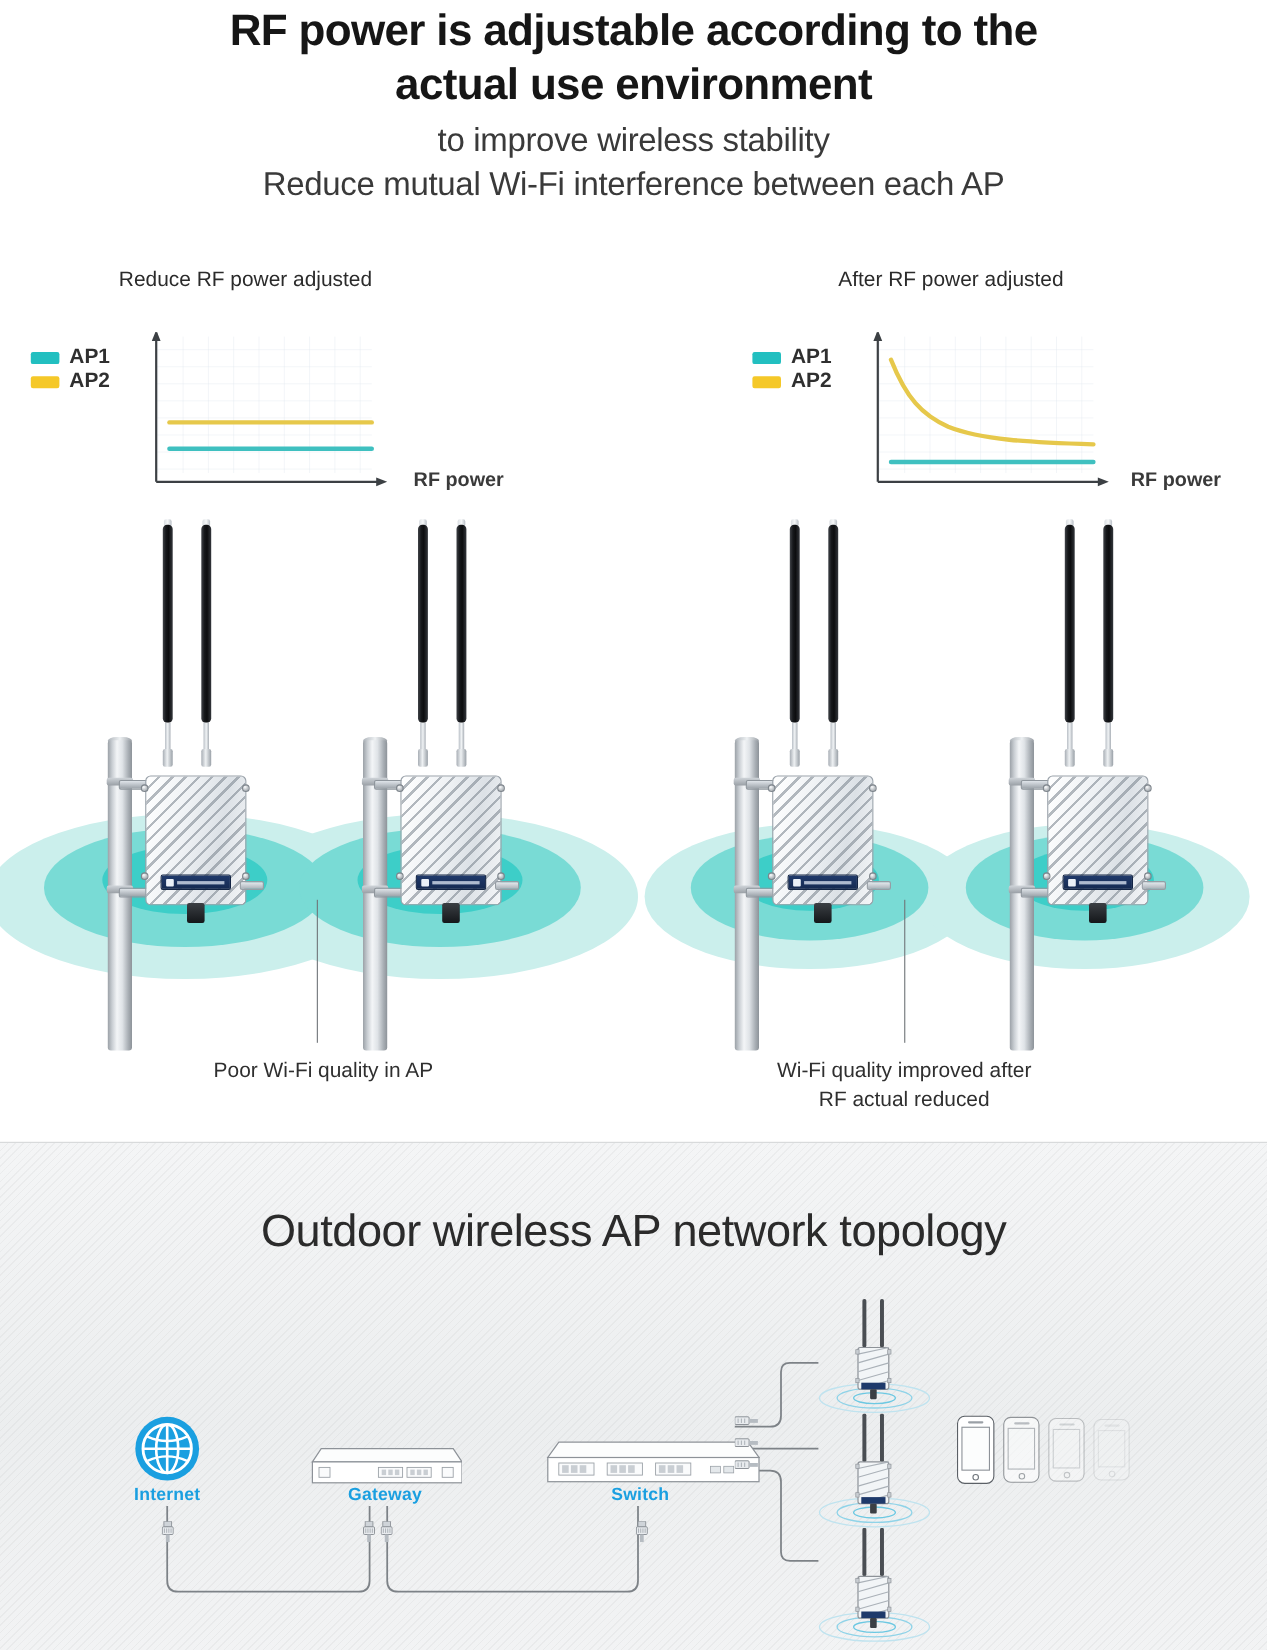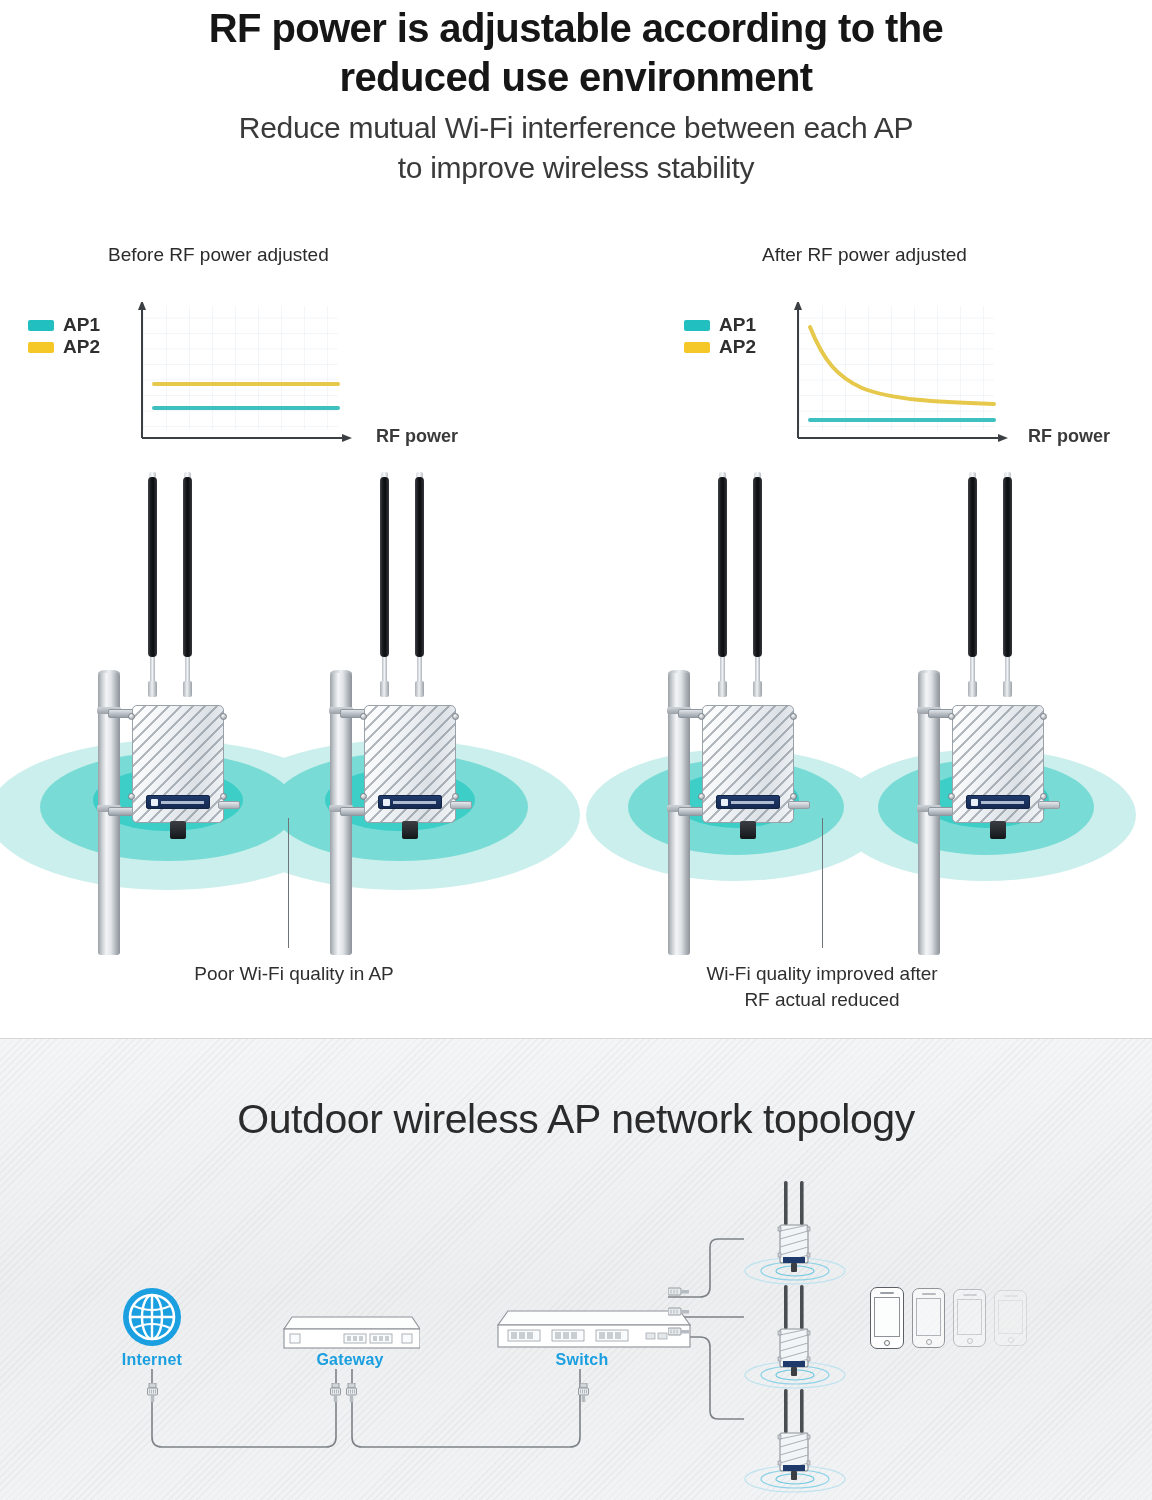"reduced use environment" div { text: reduced -> actual }
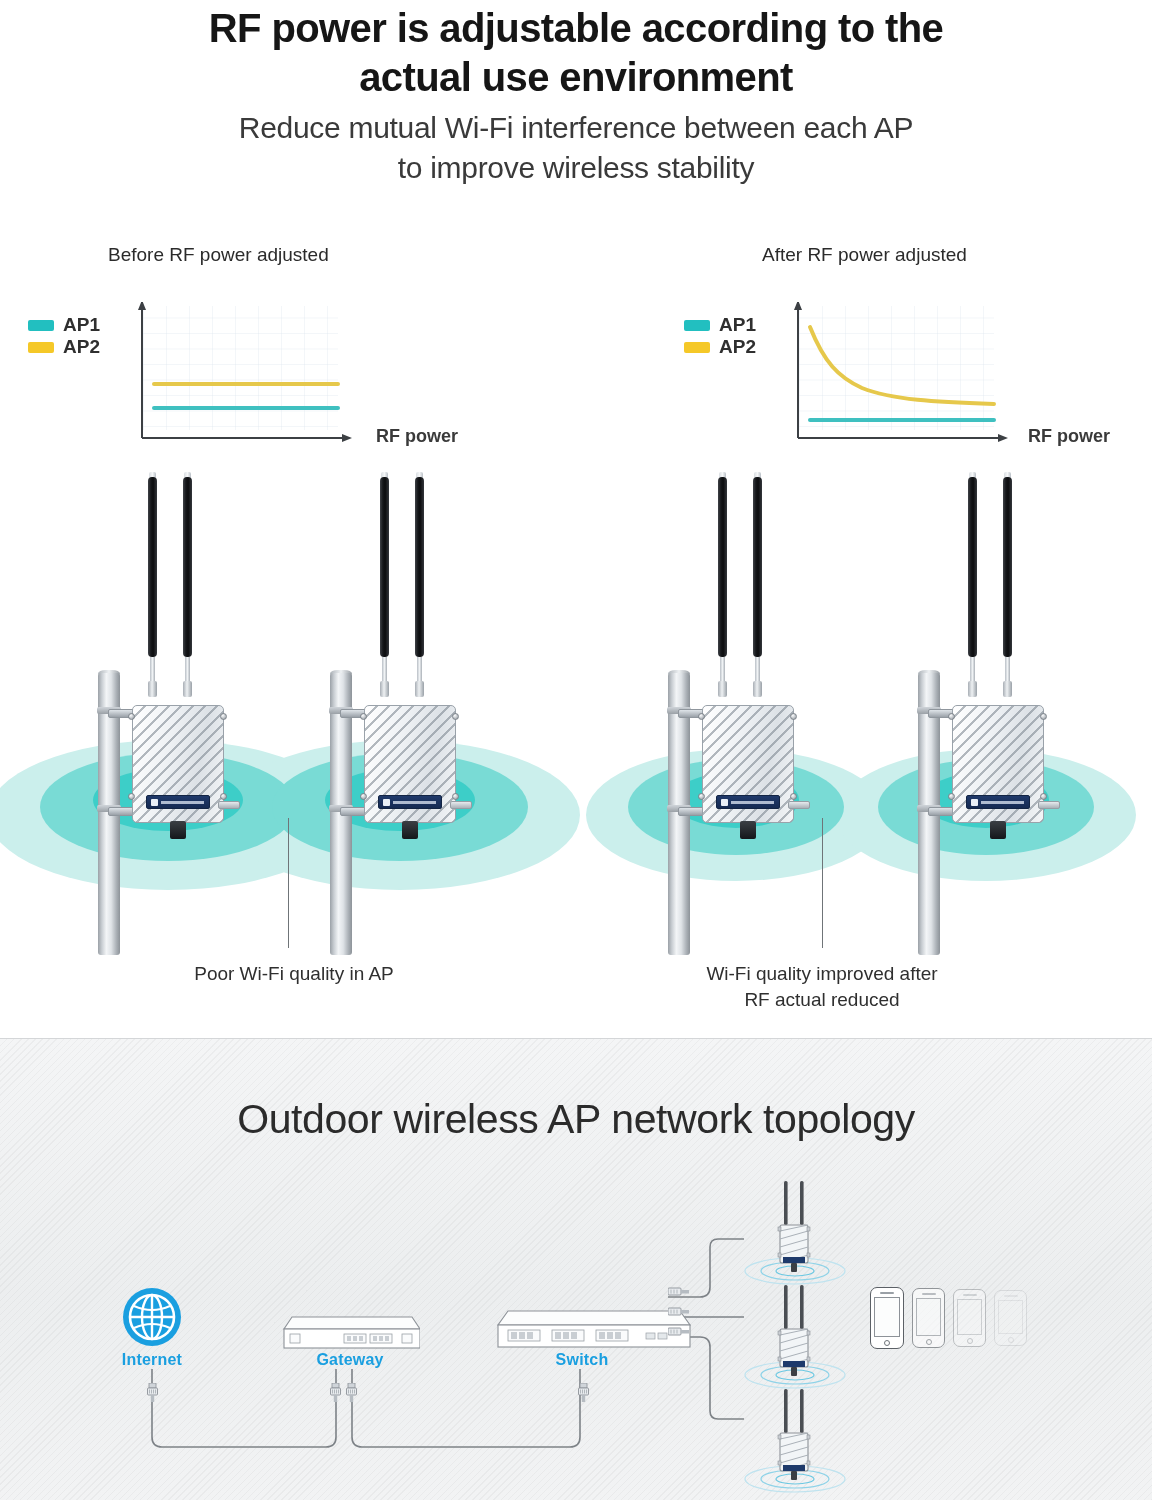"Reduce mutual Wi-Fi interference between" div { order: before "to improve wireless stability" -> after "to improve wireless stability" }
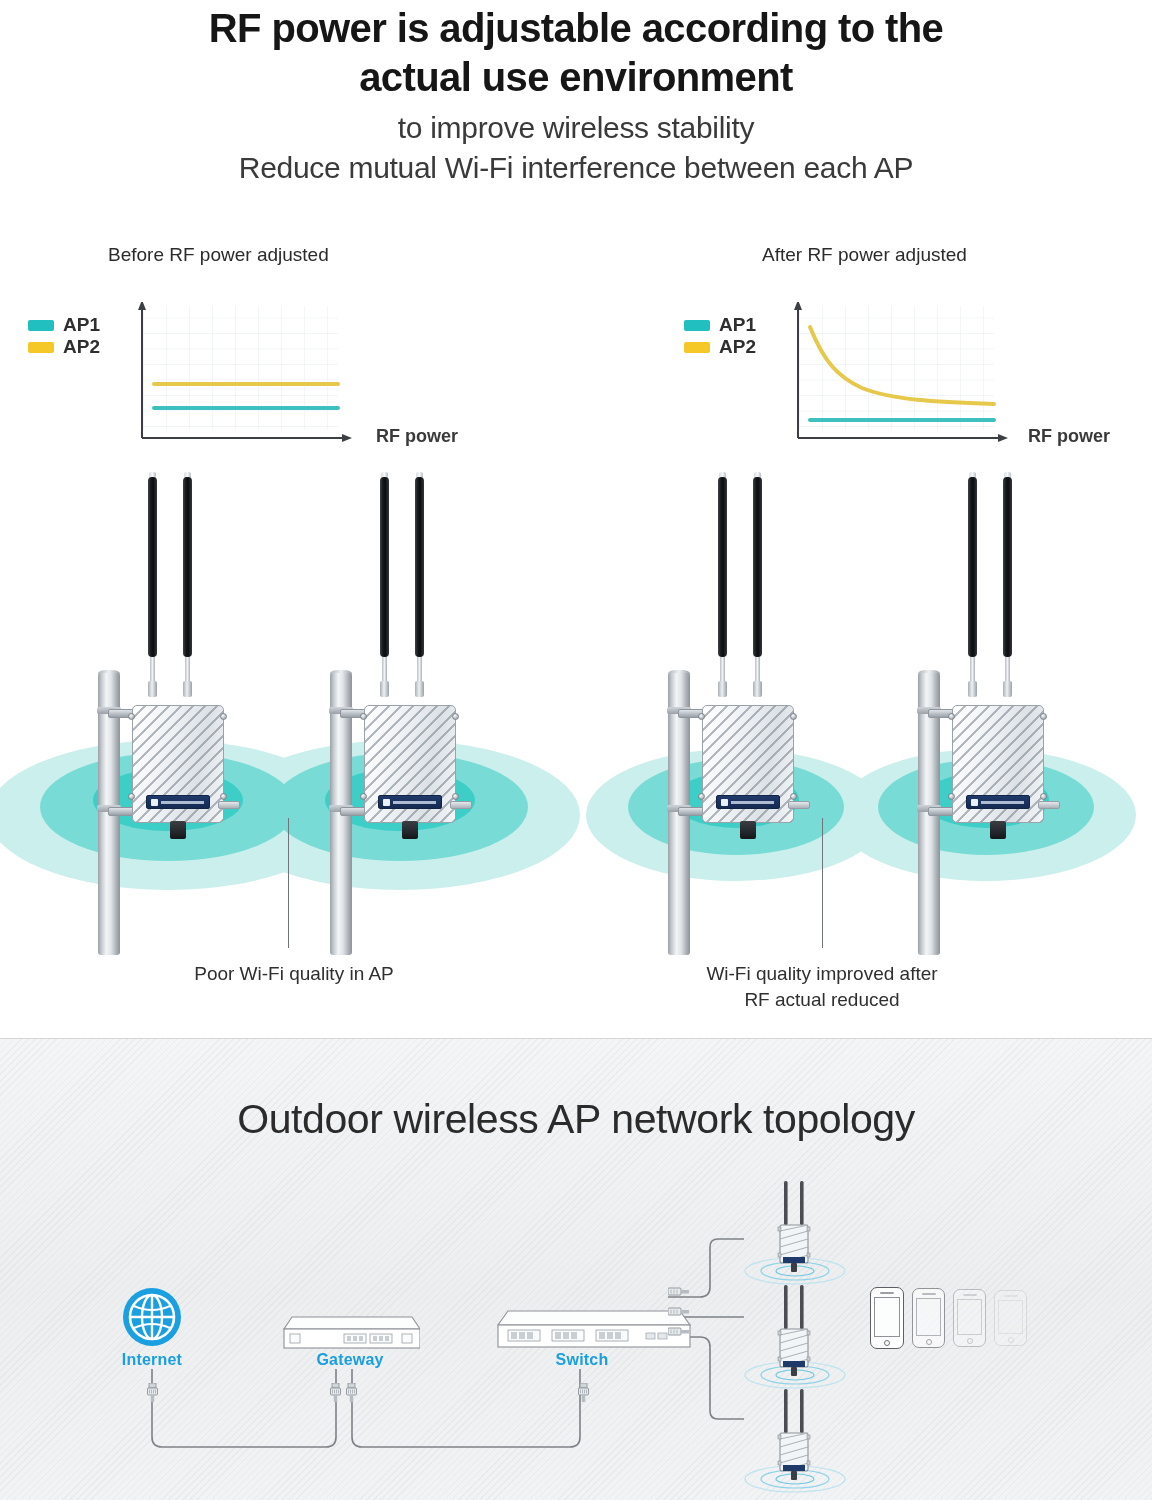"Before RF power adjusted" div.panel-title { text: Before -> Reduce }
